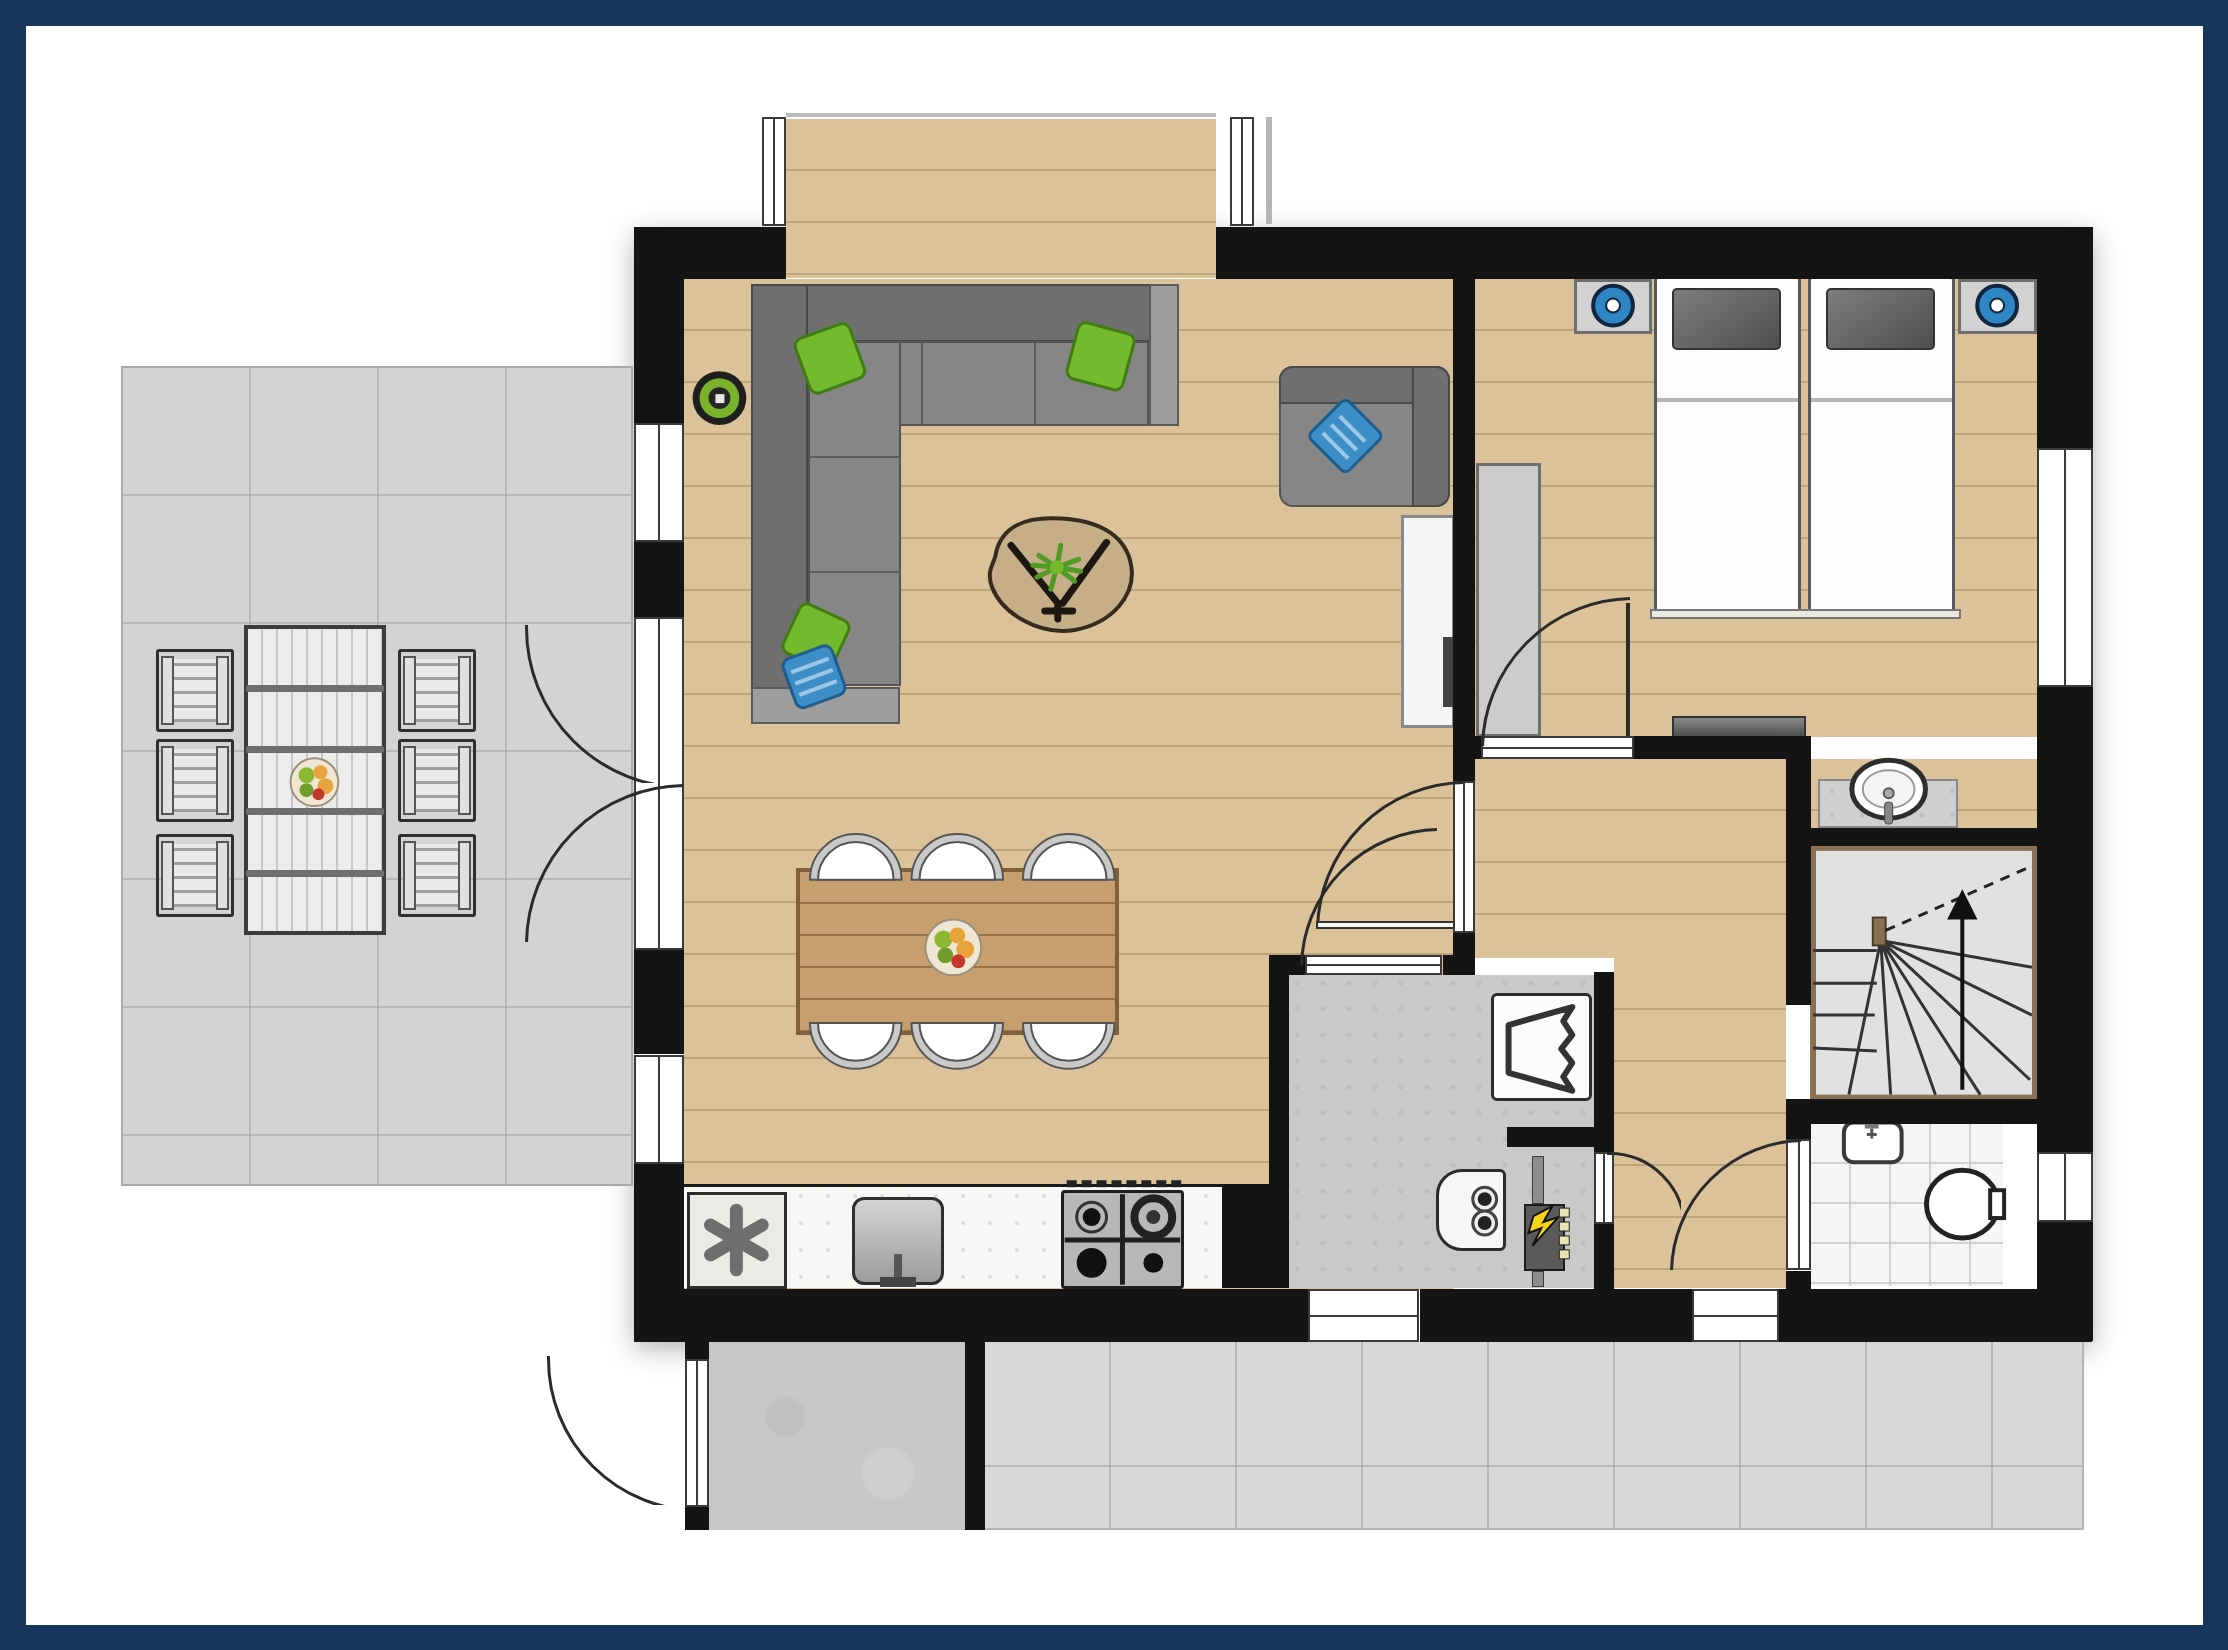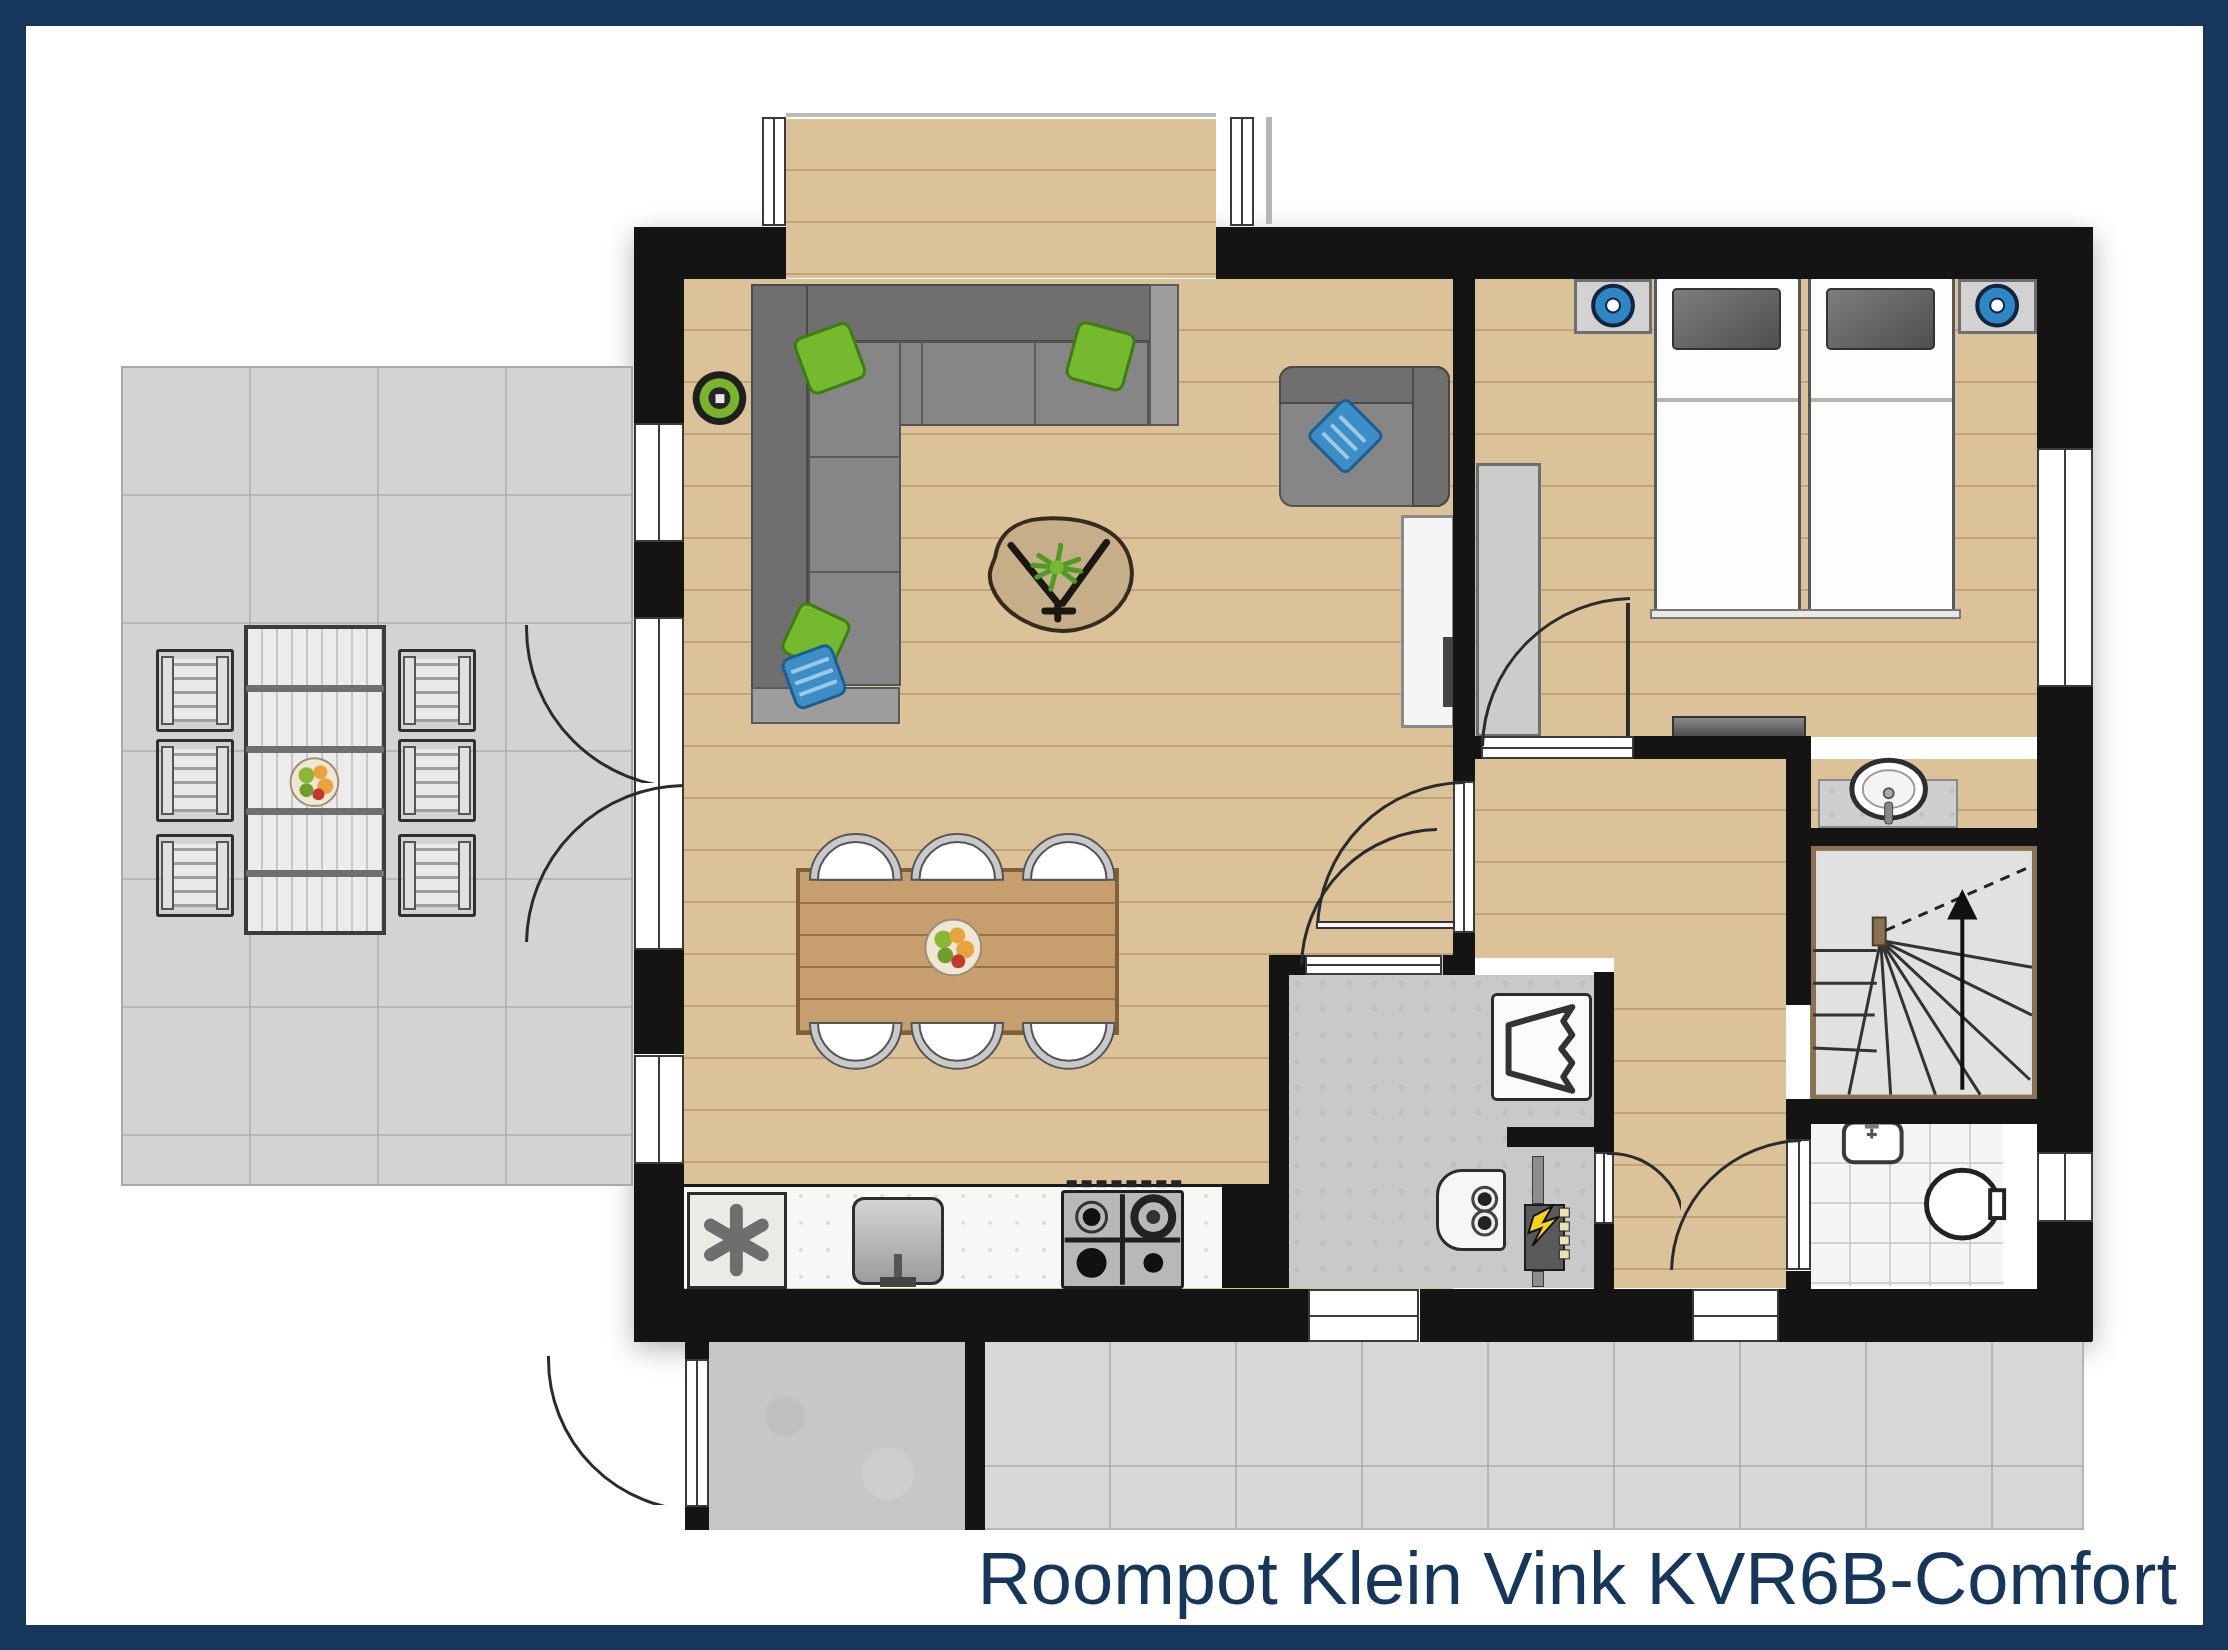"Roompot Klein Vink KVR6B-Comfort" div.title { html: <div>Roompot Klein Vink KVR6B-Comfort</div> -> none }
